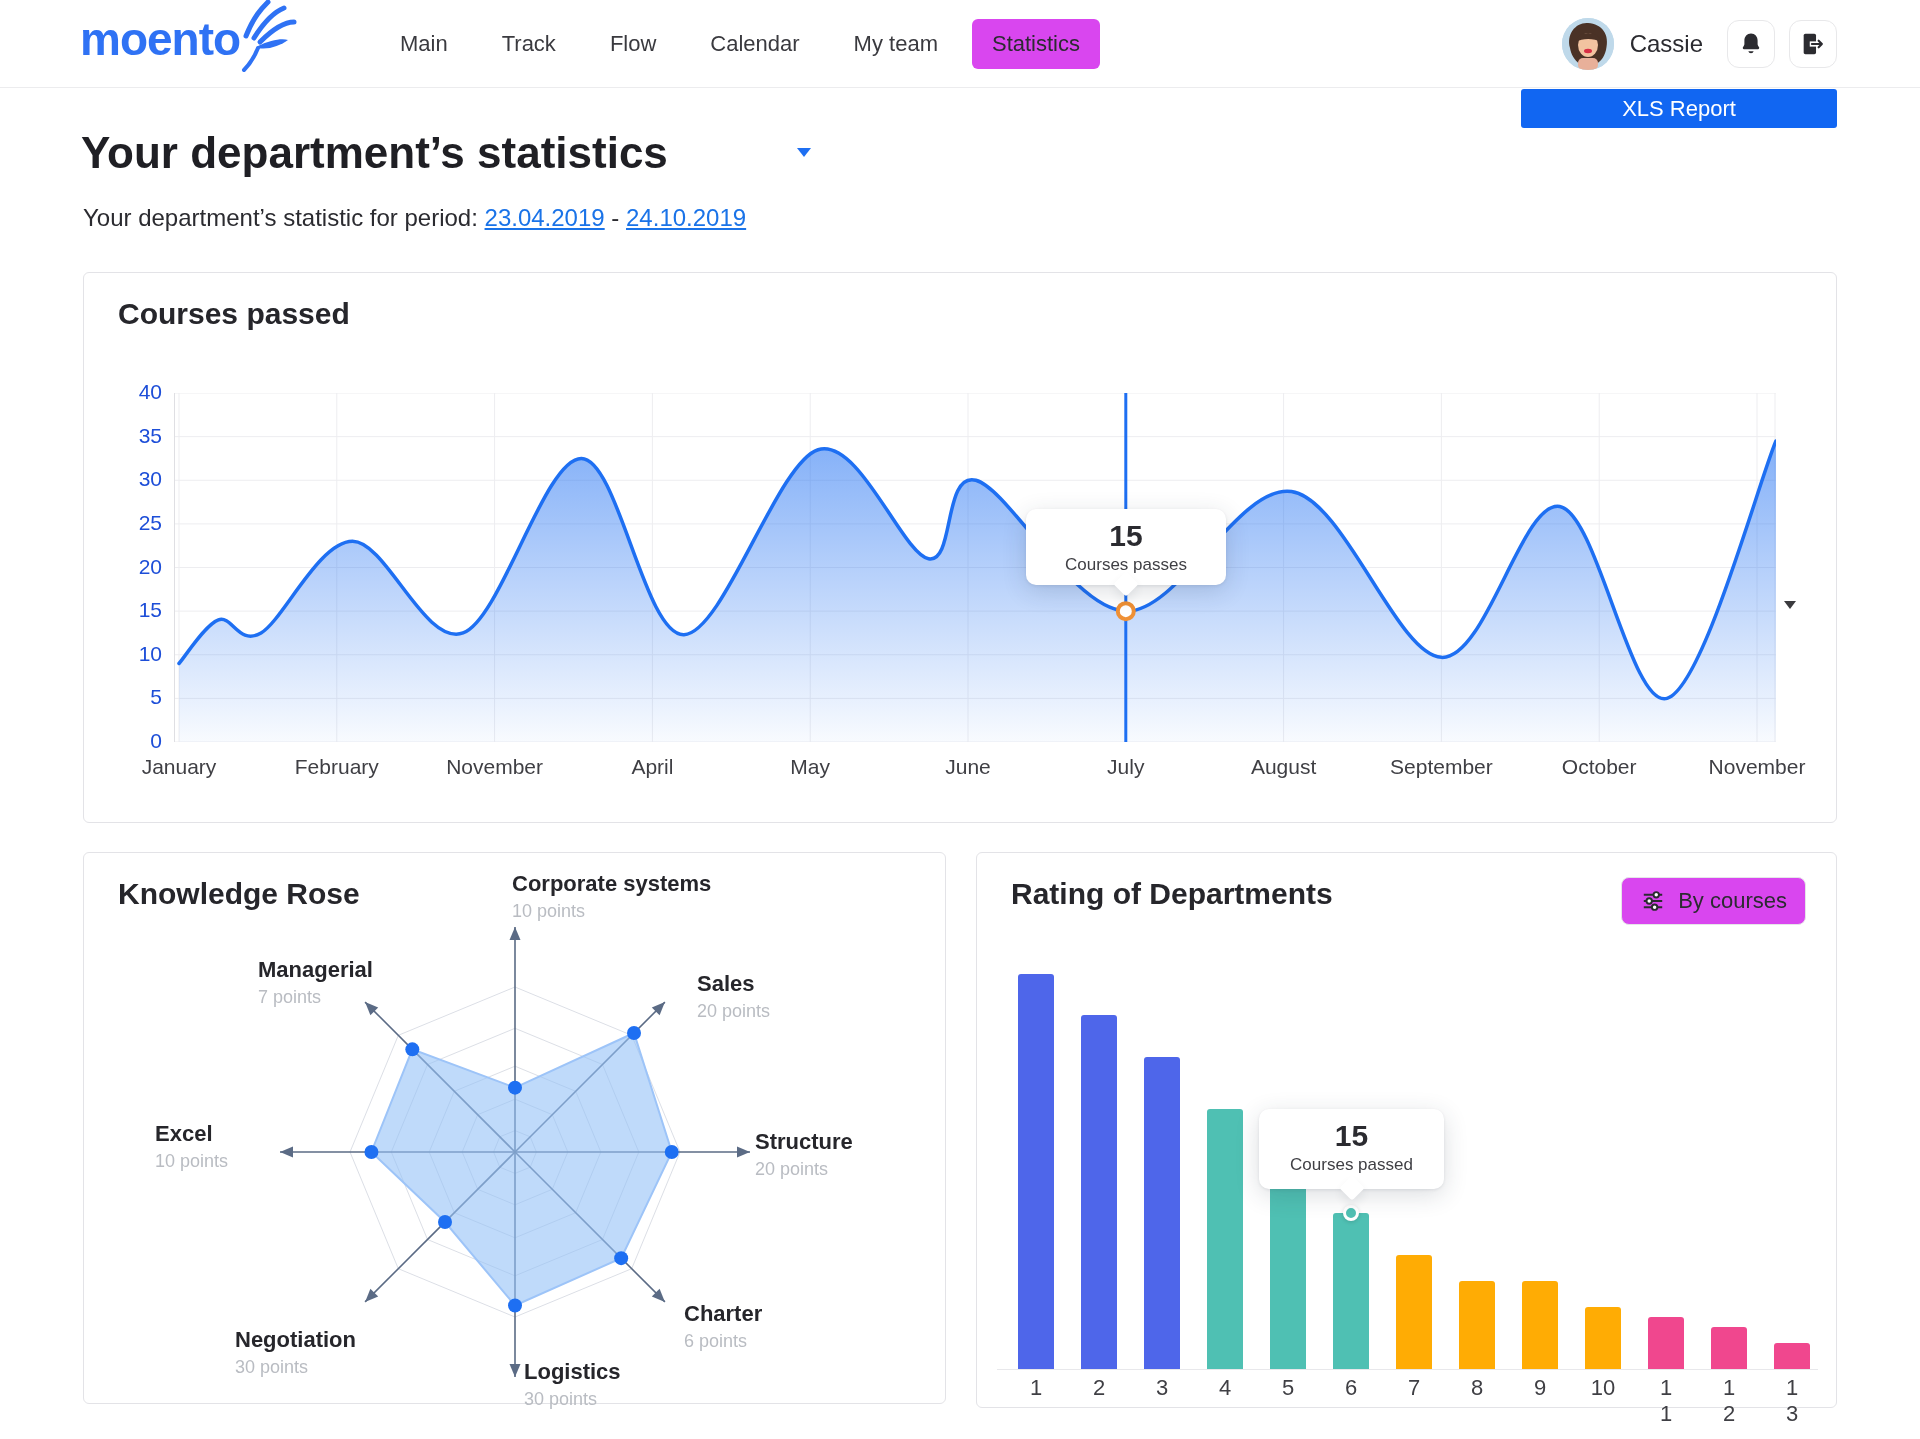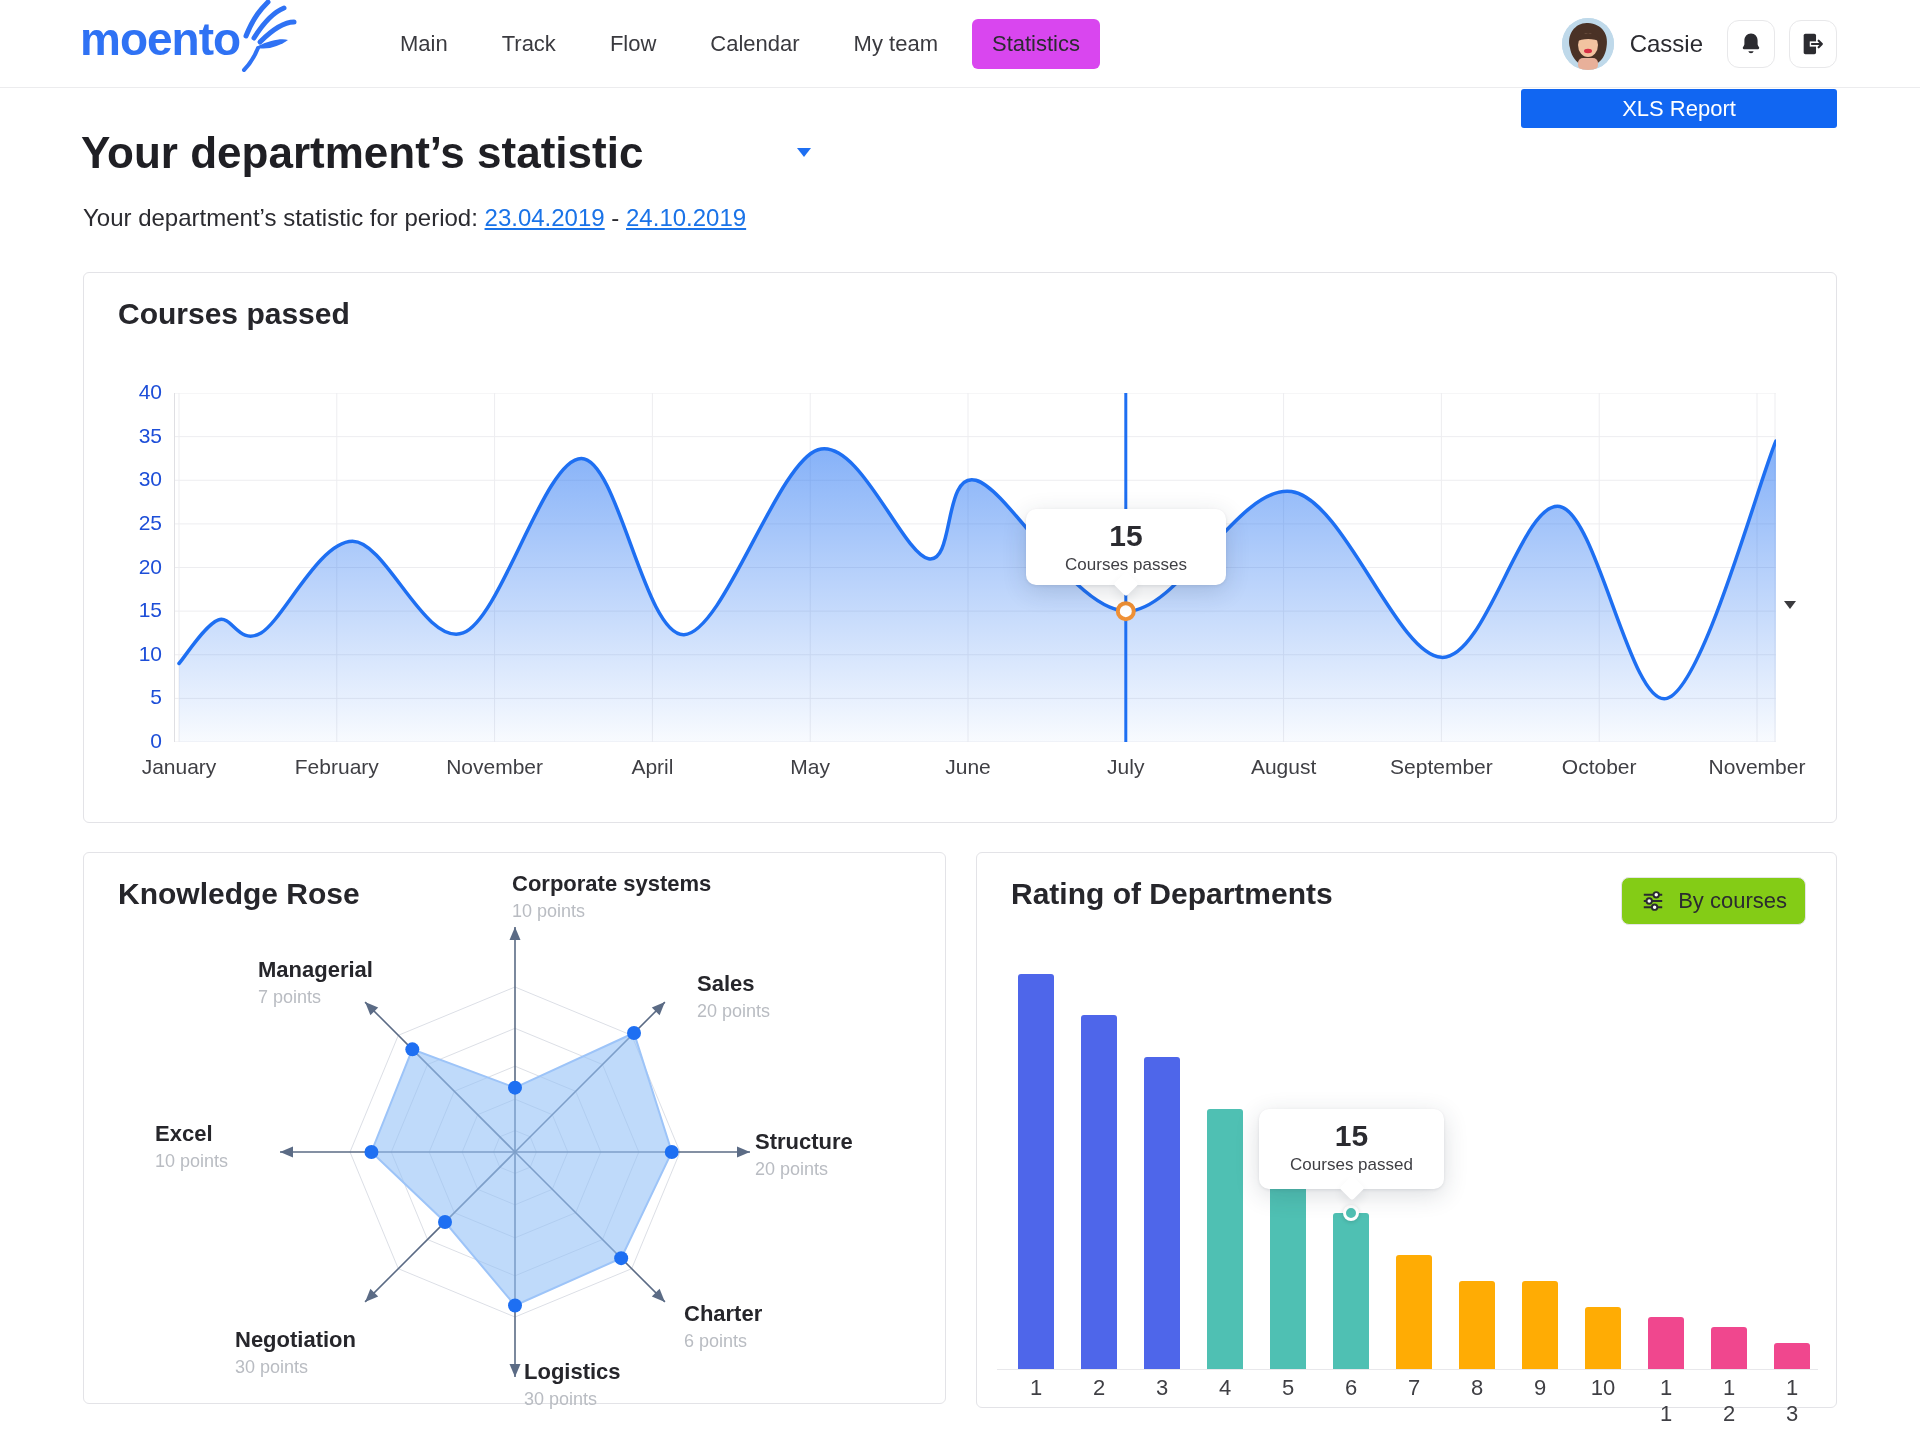"Your department’s statistic" h1 { text: statistic -> statistics }
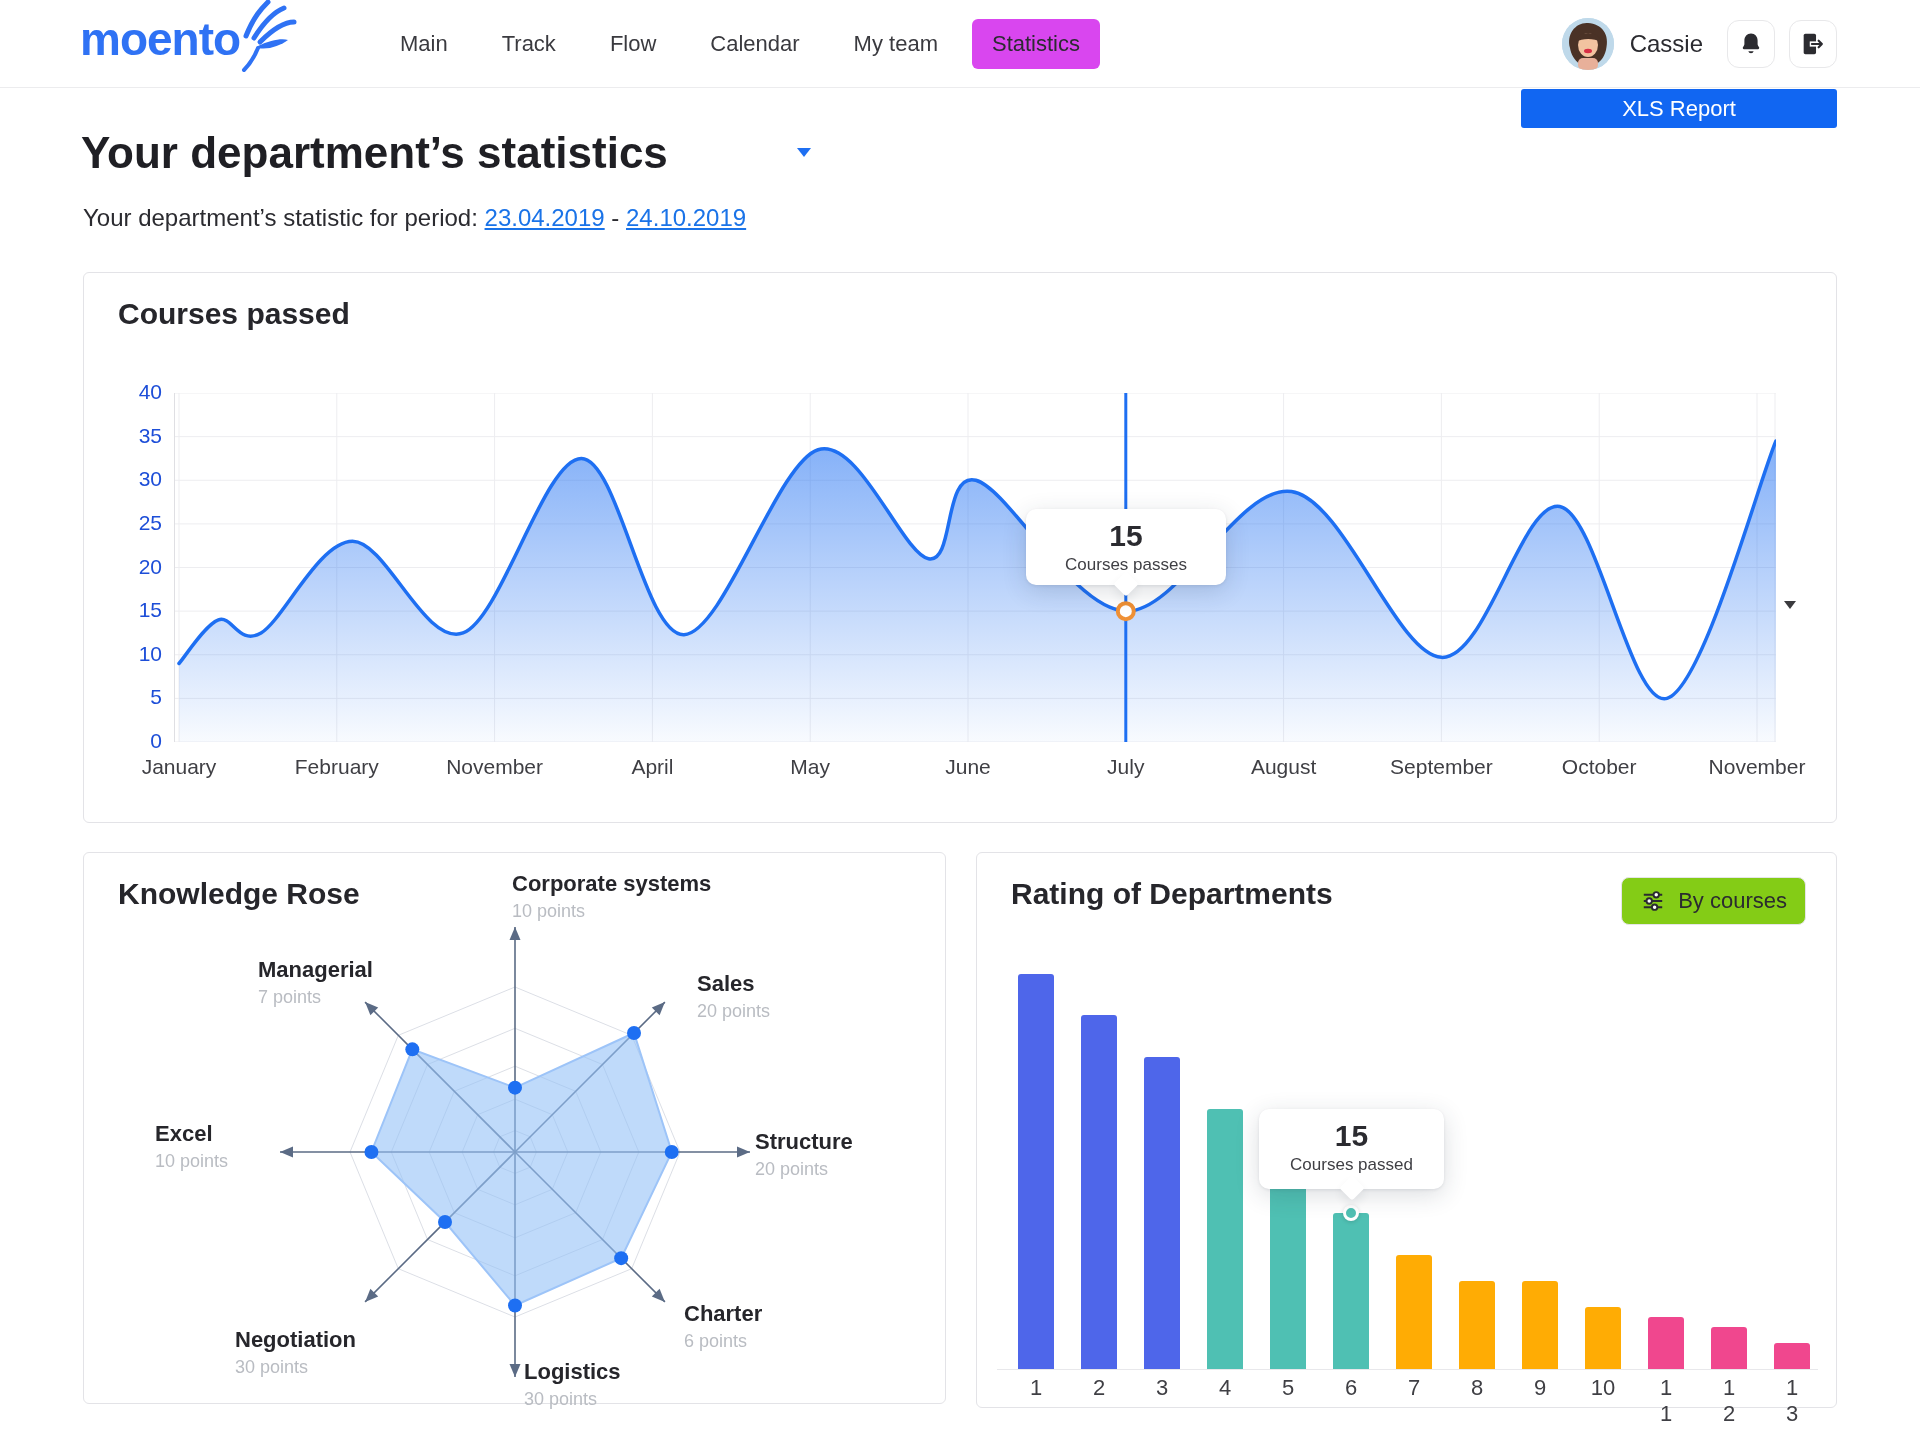"By courses" .filter-btn { background: #84cc16 -> #d946ef }
